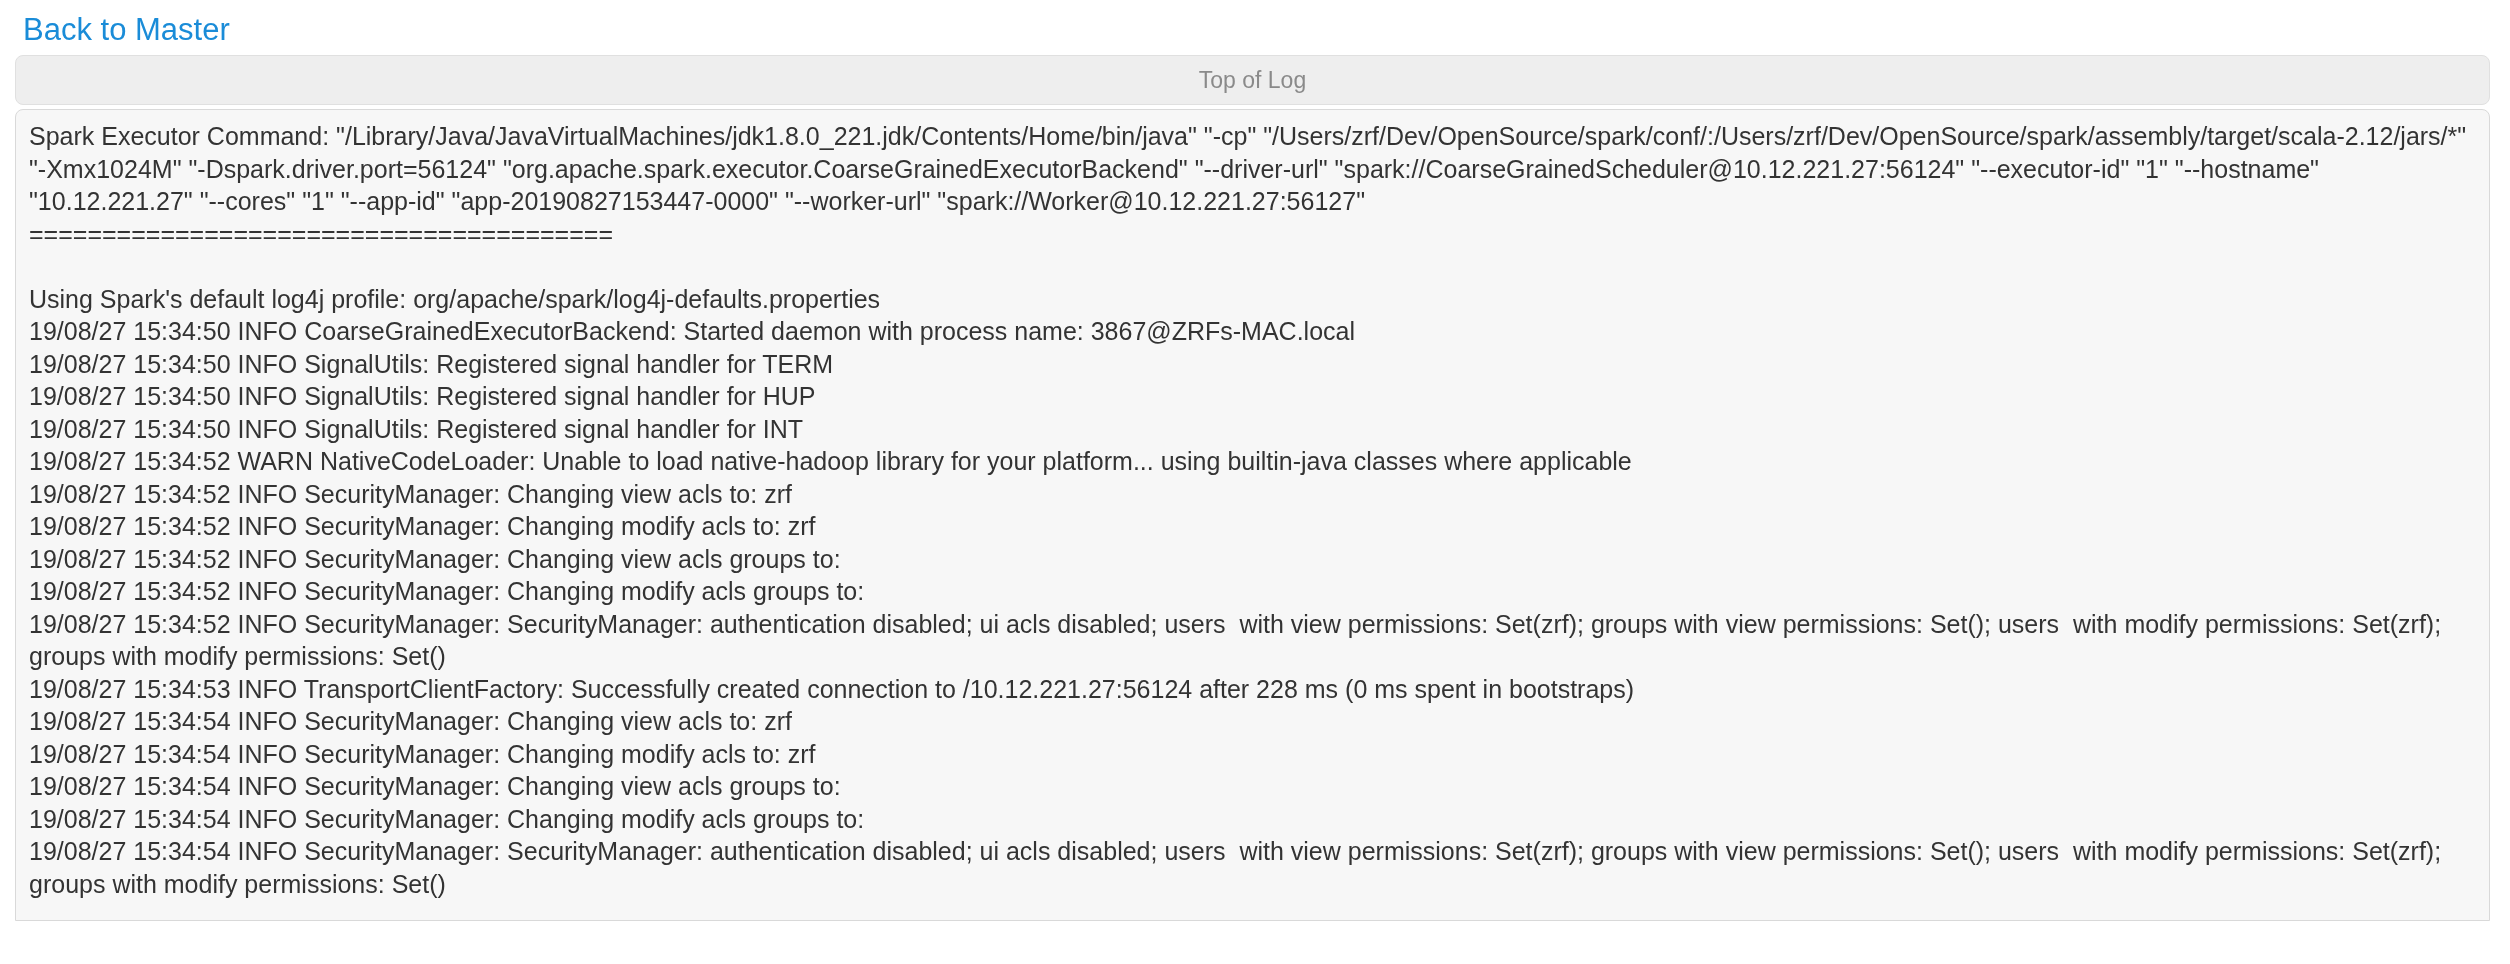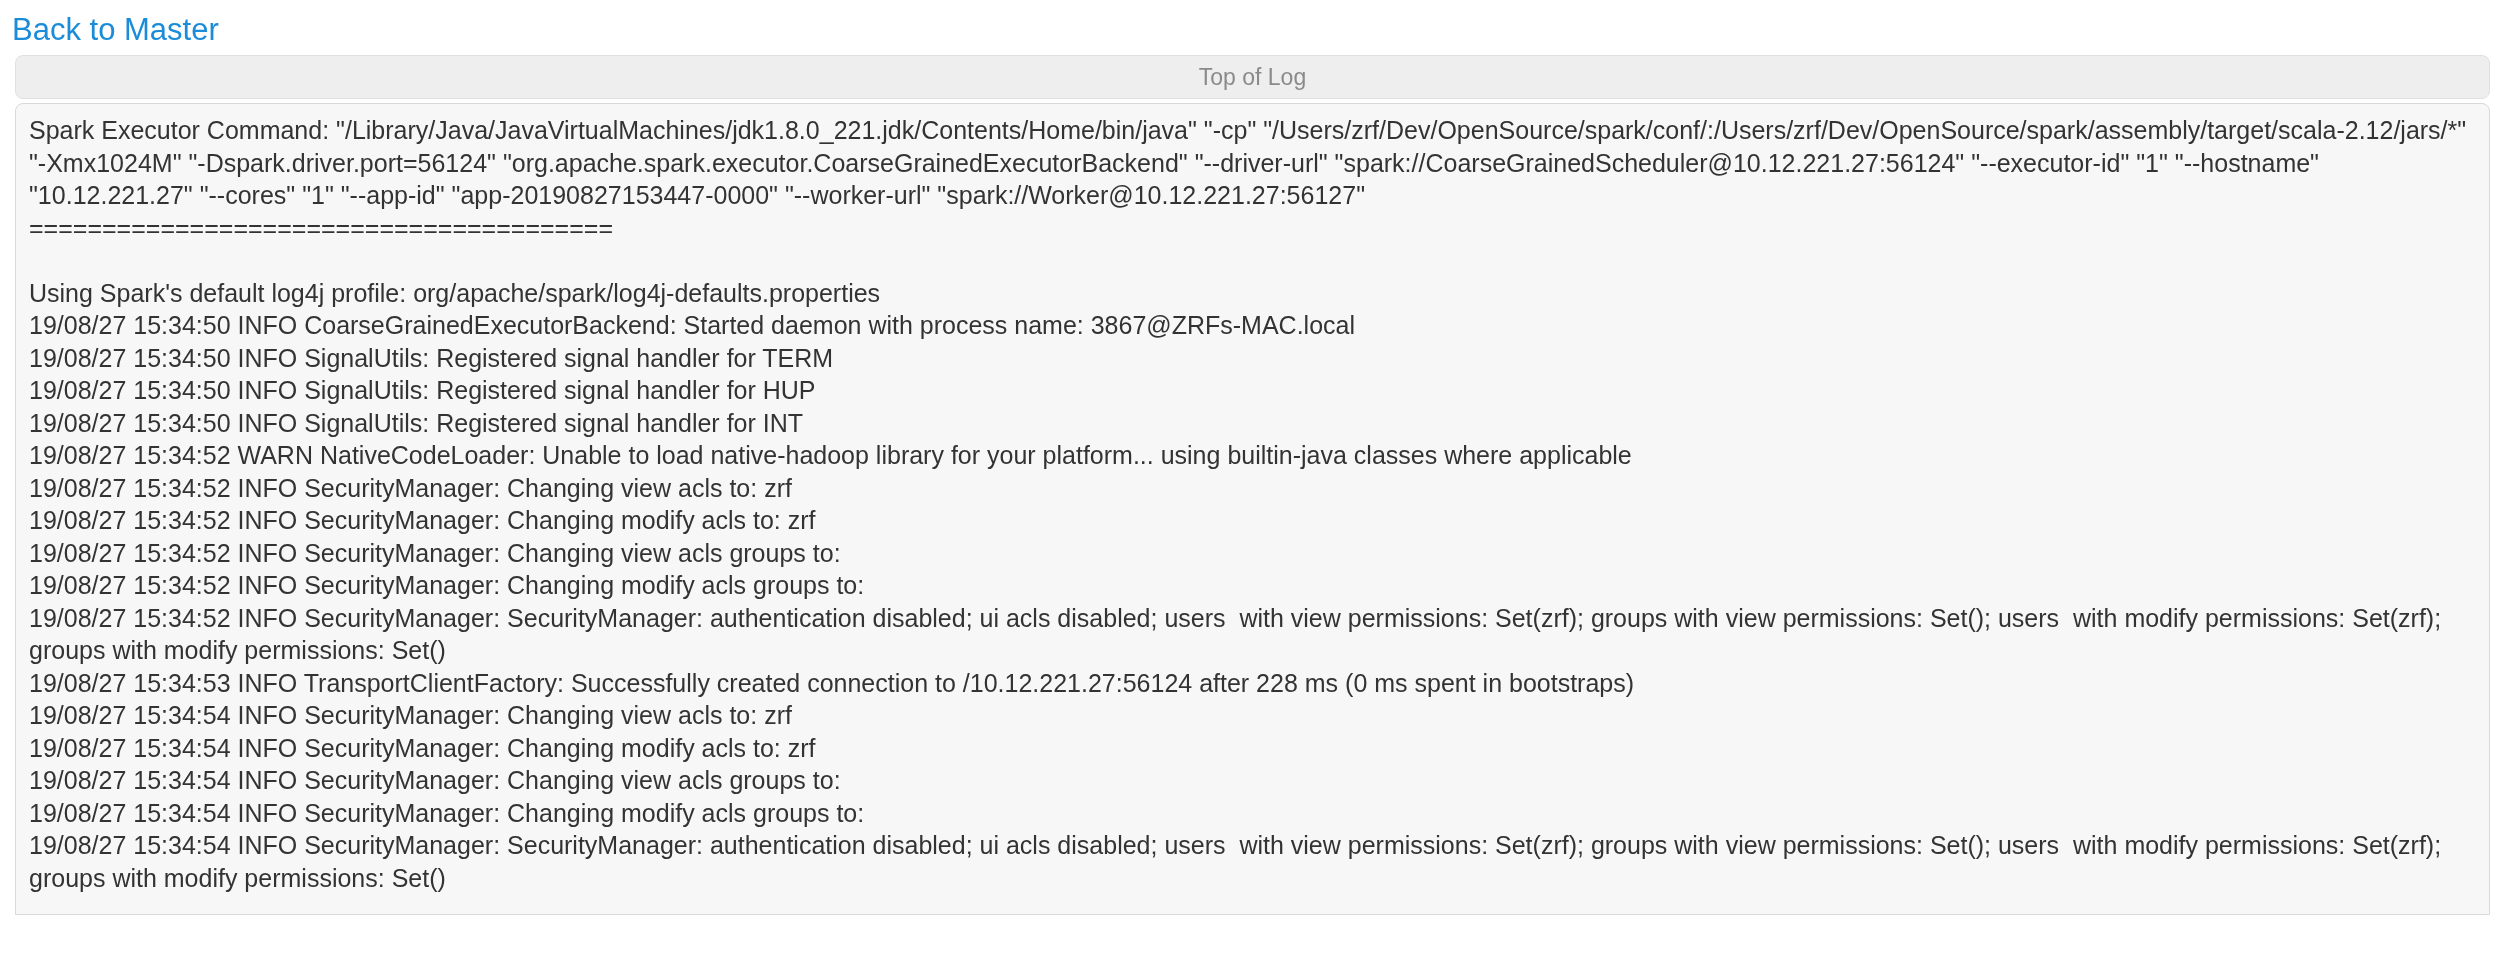"Back to Master" .back-link-row { margin: 10px 0 0 12px -> 10px 0 0 23px }
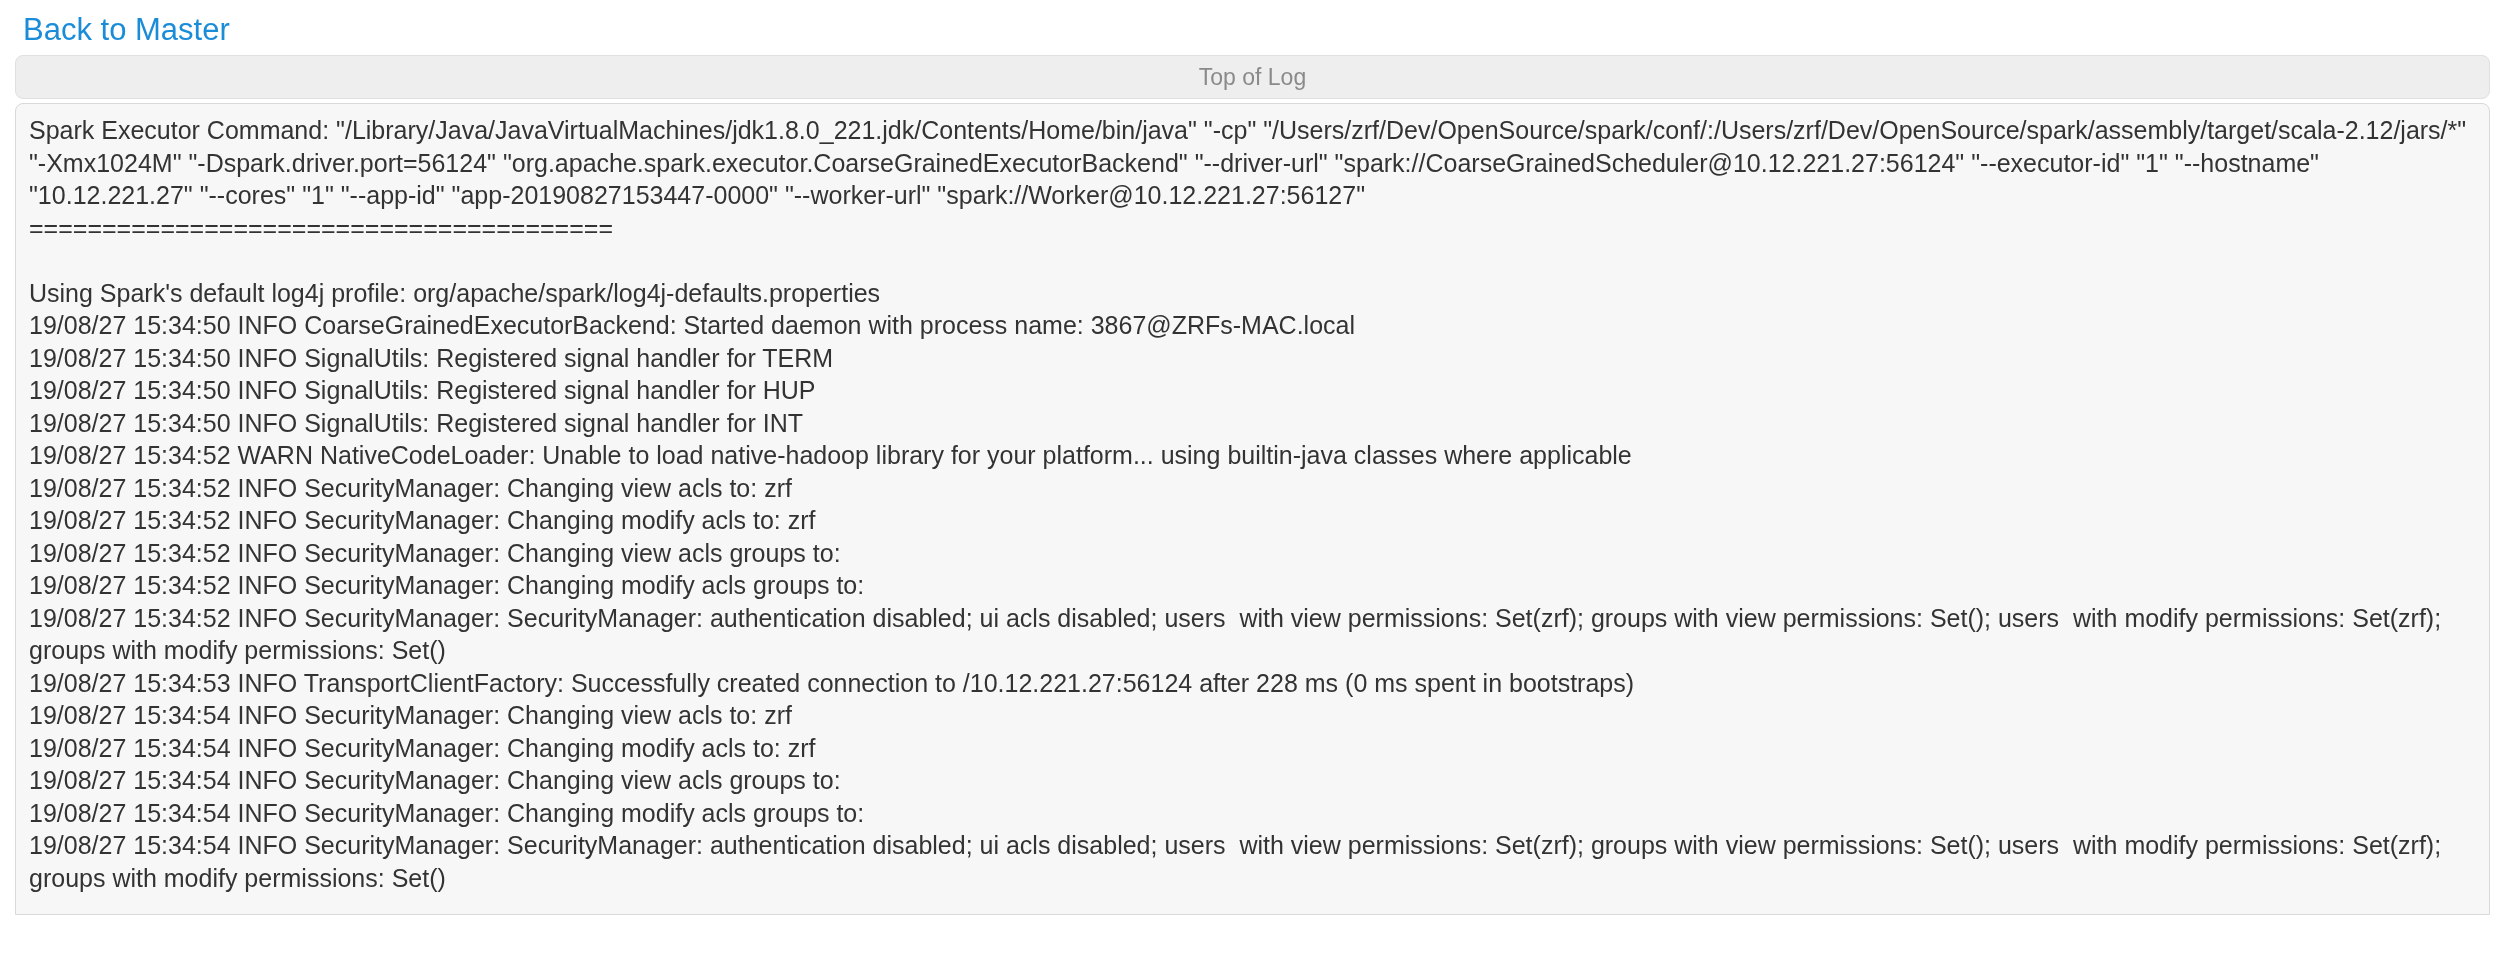"Top of Log" .log-top-bar { height: 44px -> 50px }
